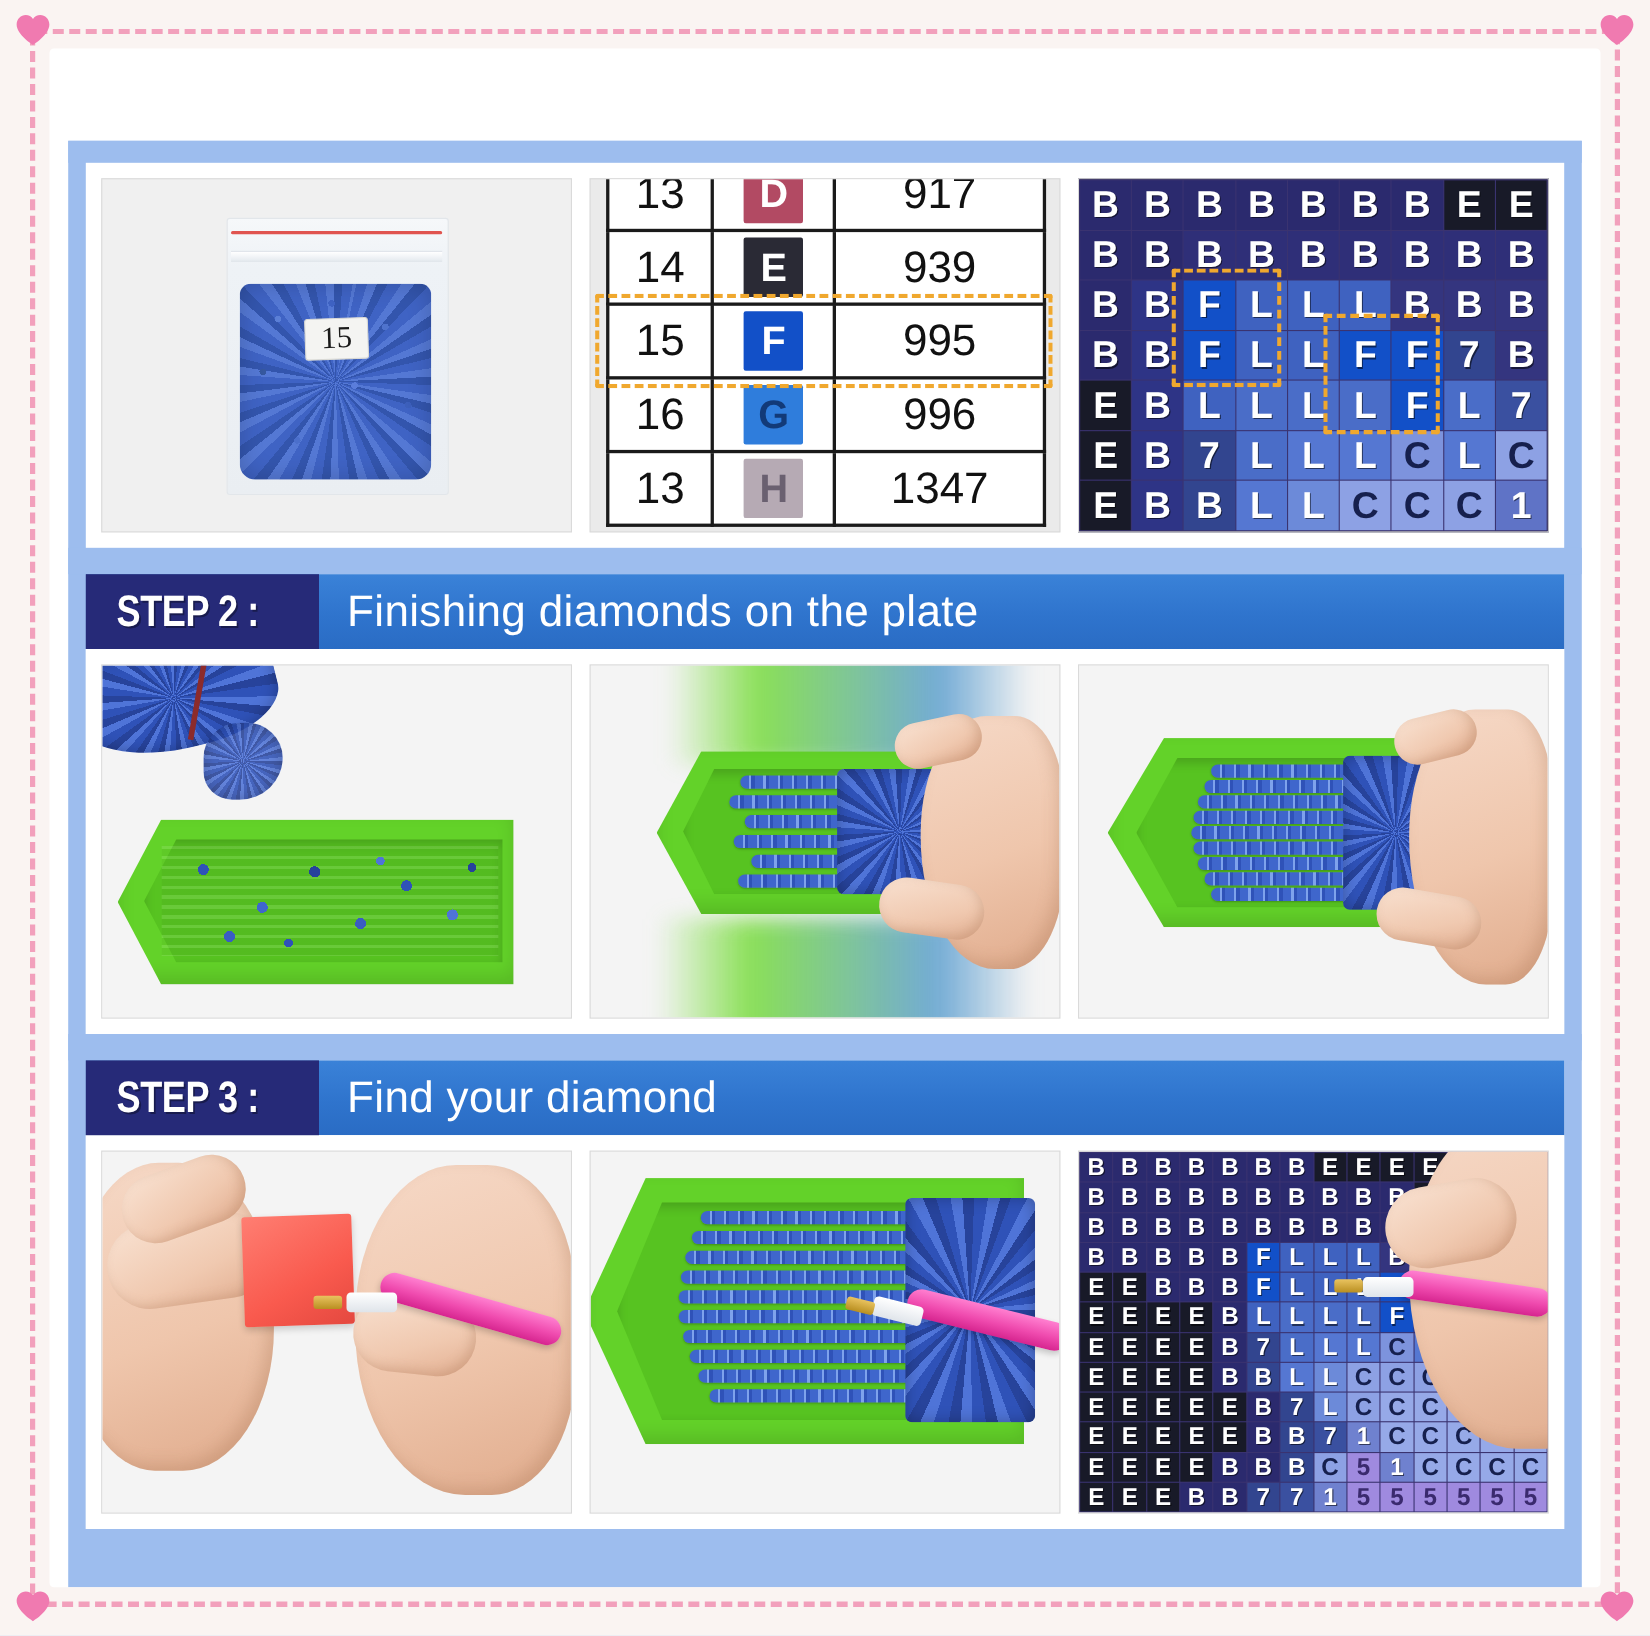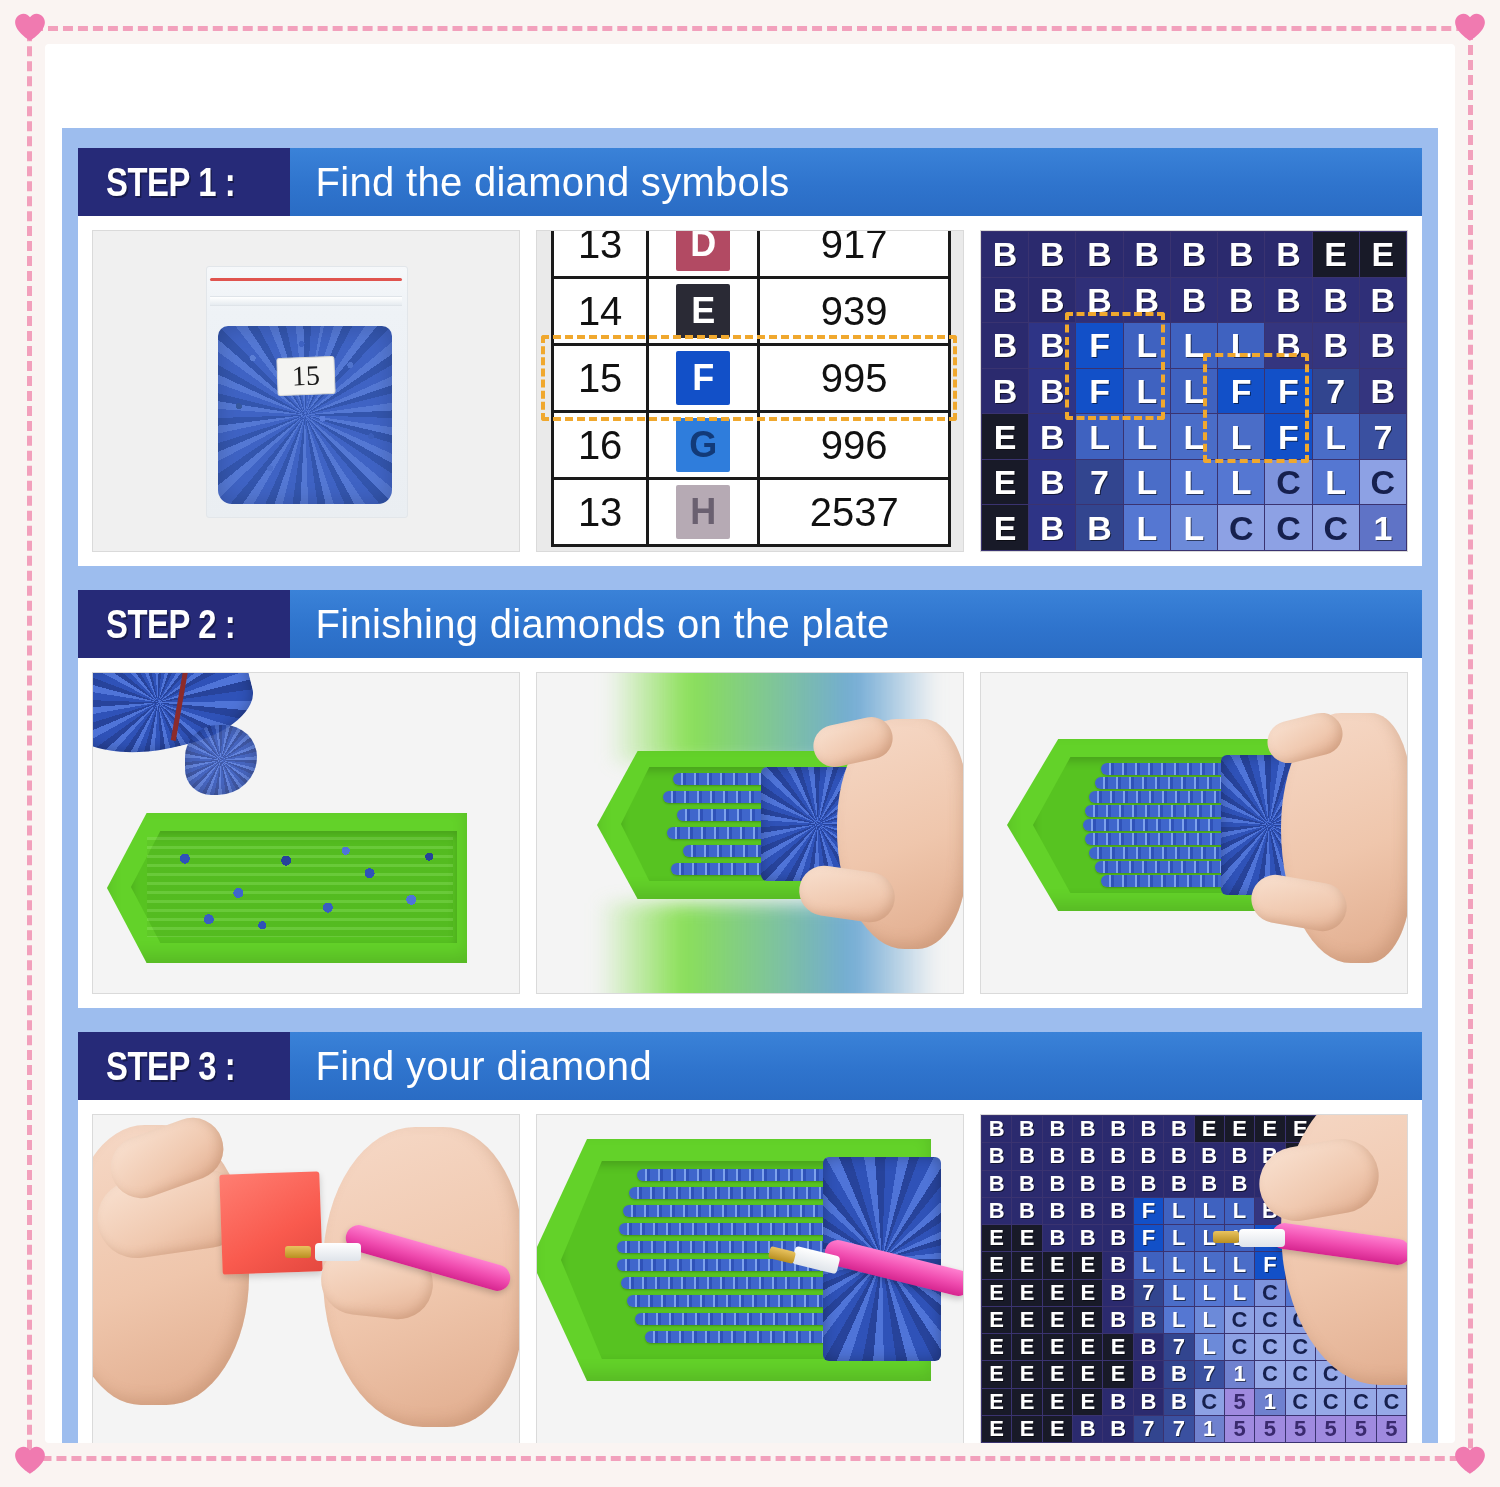"STEP 1 :" div.step-header { html: <div> <div> <span>STEP 1 :</span> </div> <div>Find the diamond symbols</div> </div> -> none }
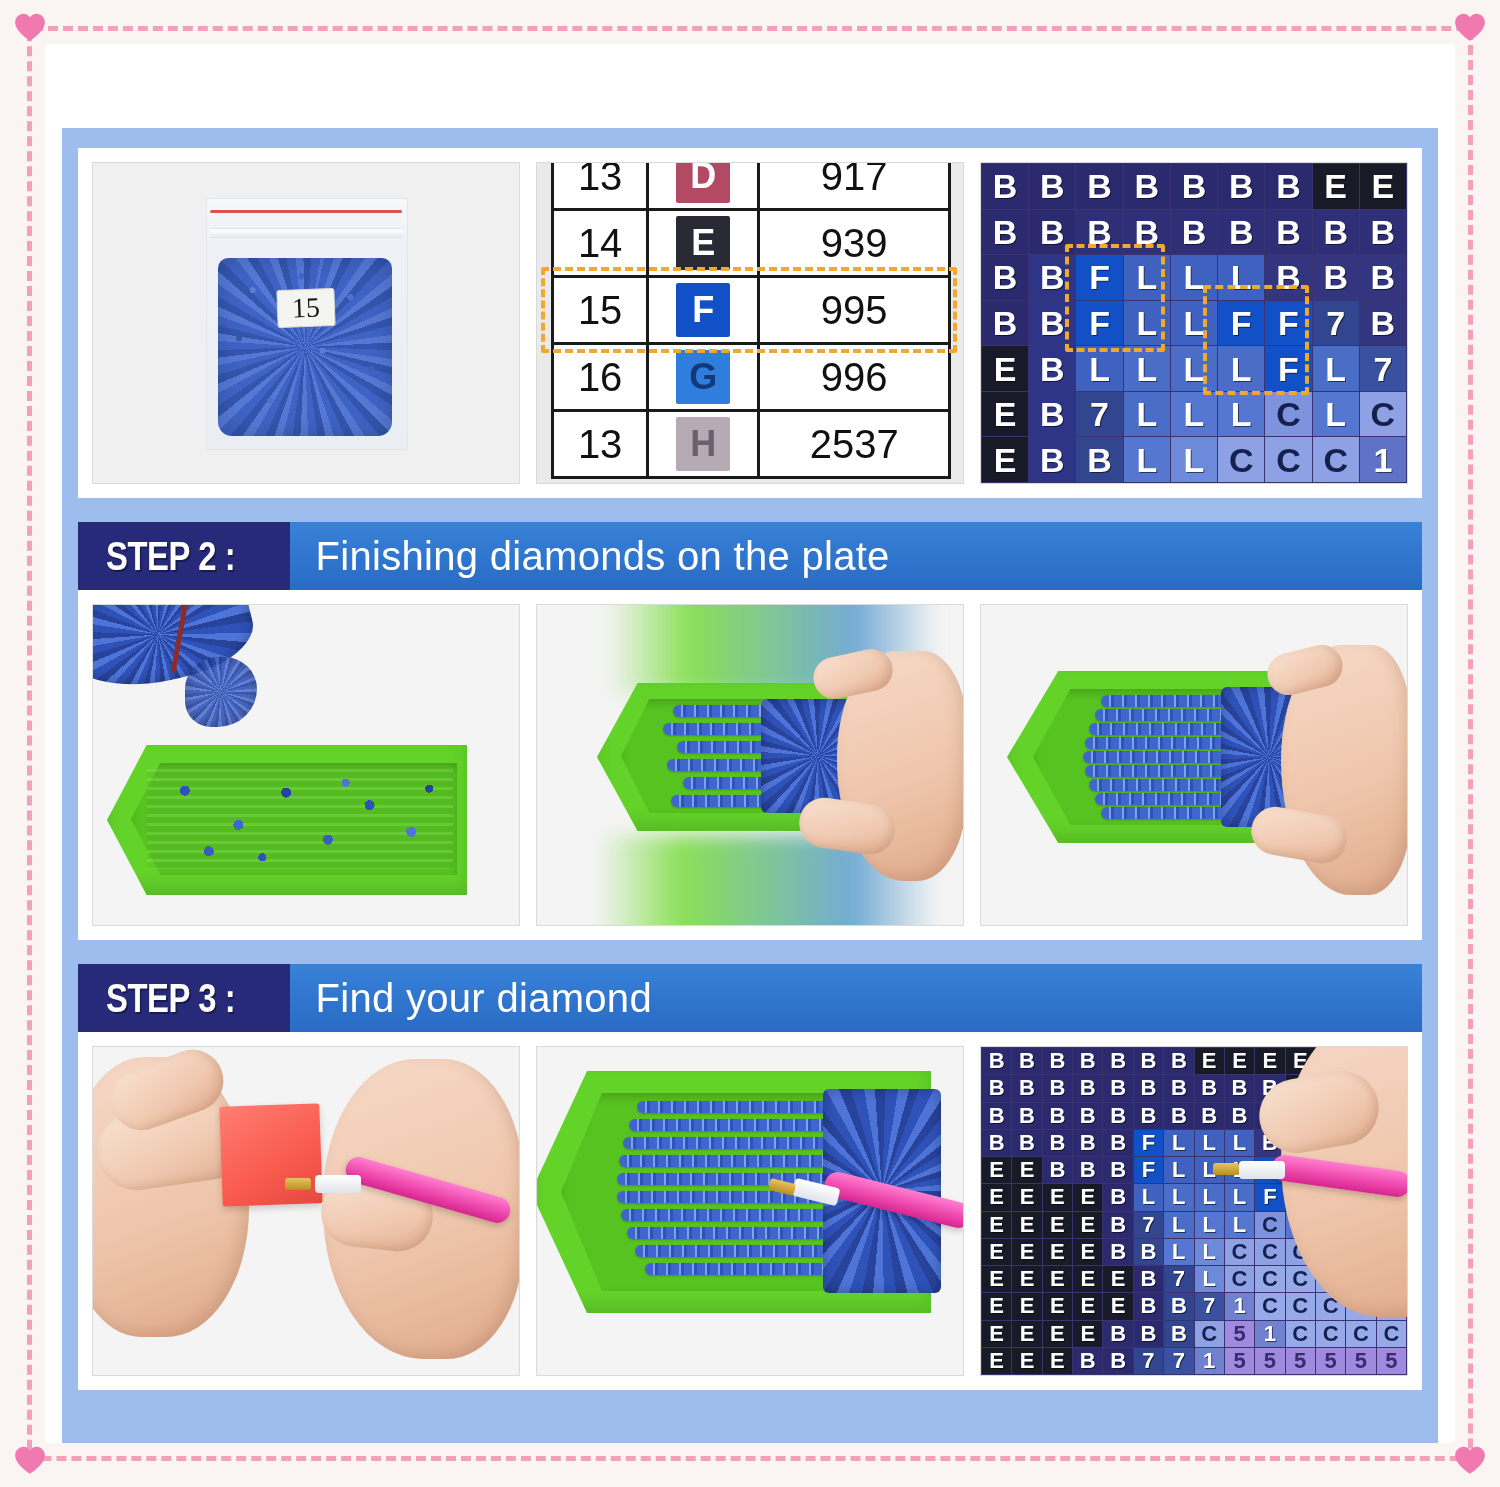"2537" td.c-dmc { text: 2537 -> 1347 }
